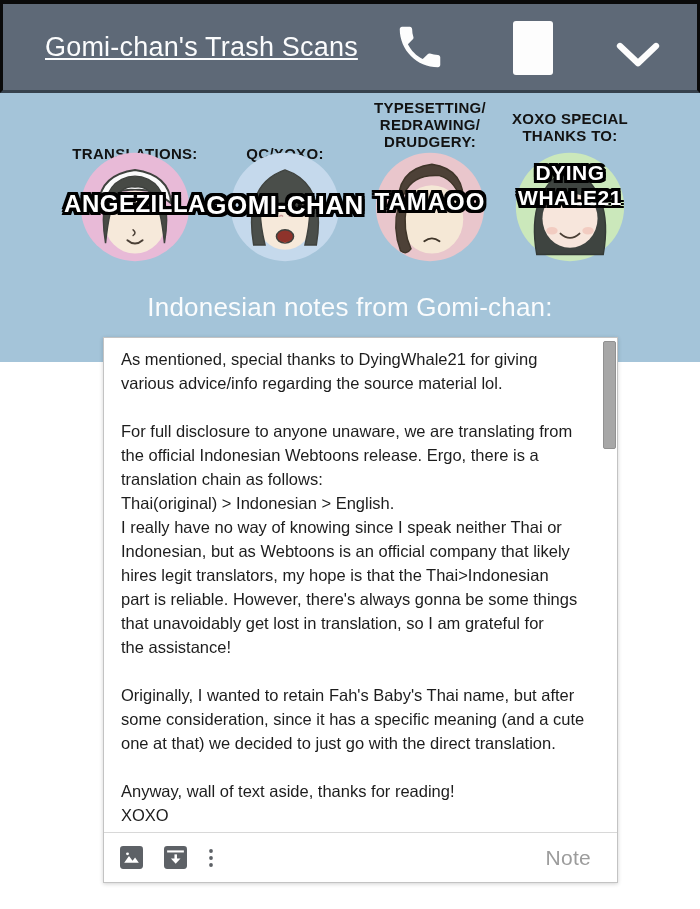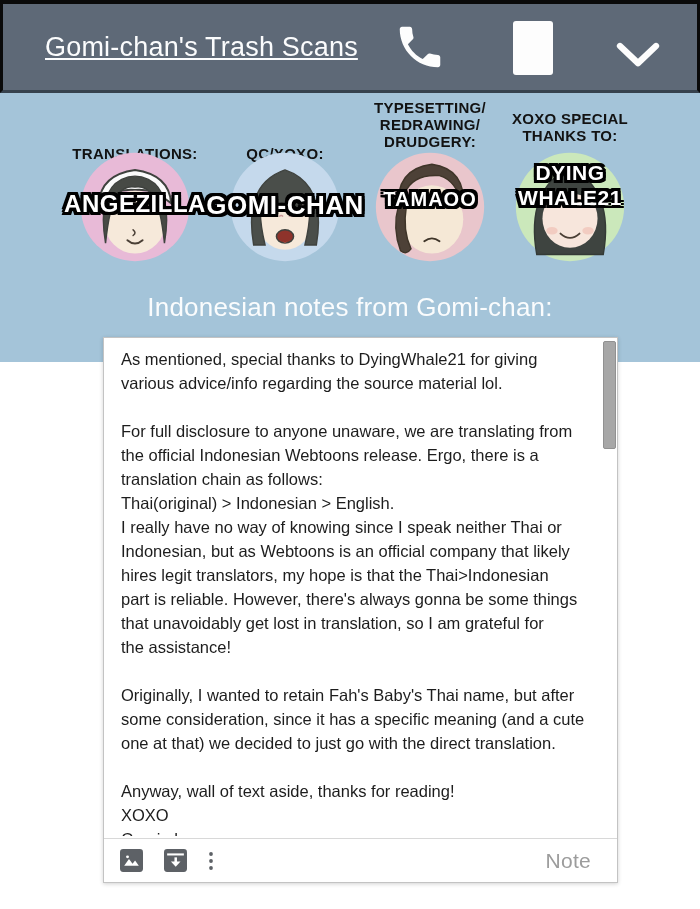"TAMAOO" .col-2 .credit-name { font-size: 20px -> 24px }
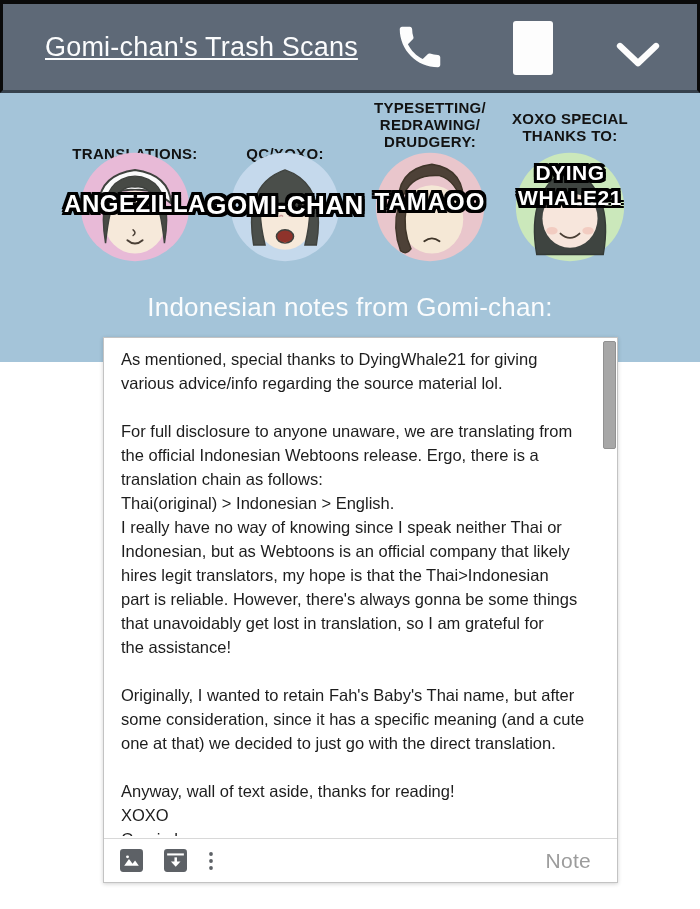"Note" .note-toolbar { height: 44px -> 50px }
